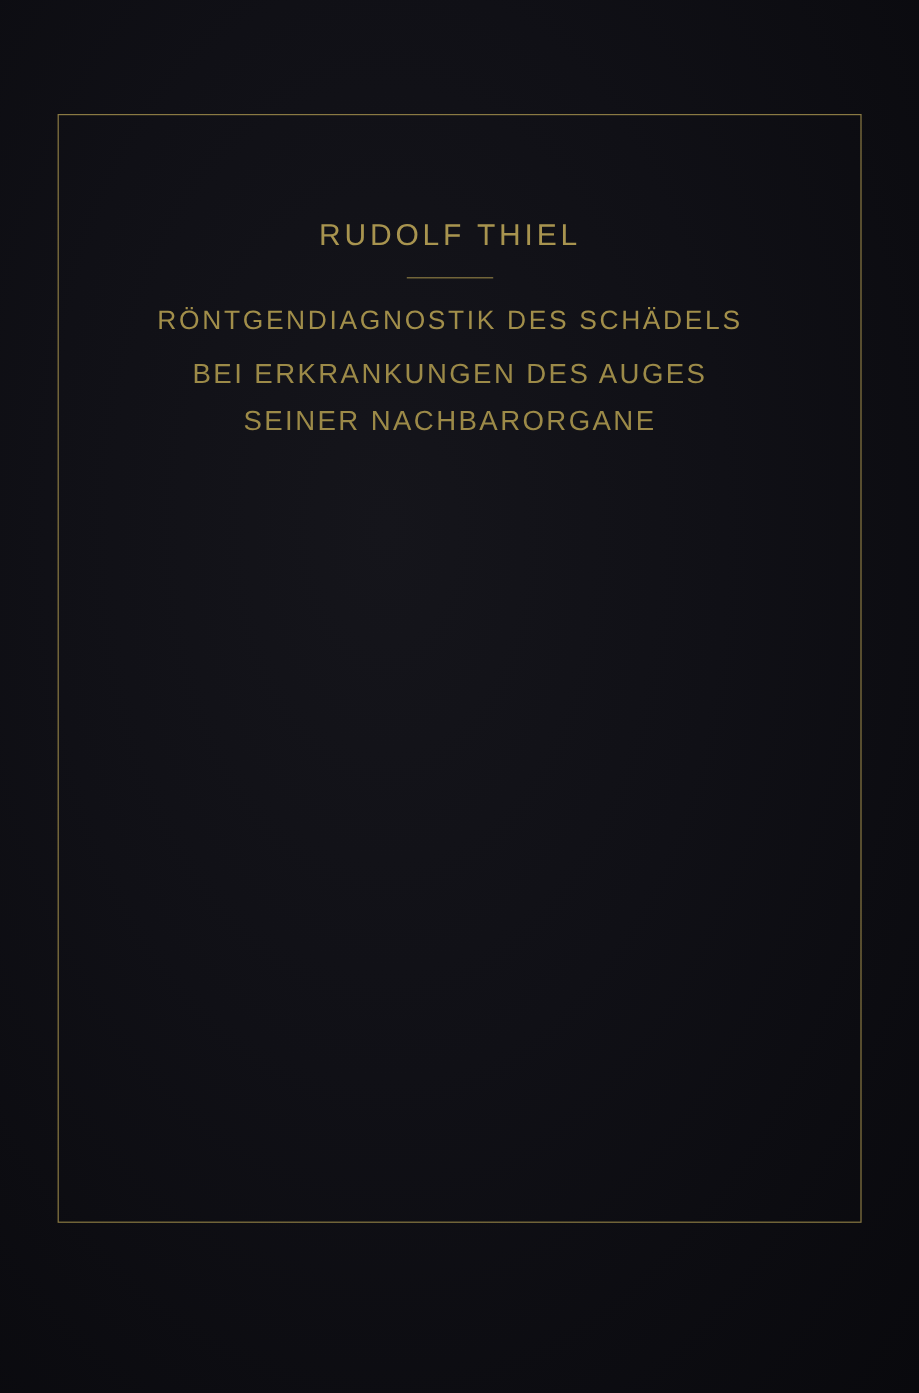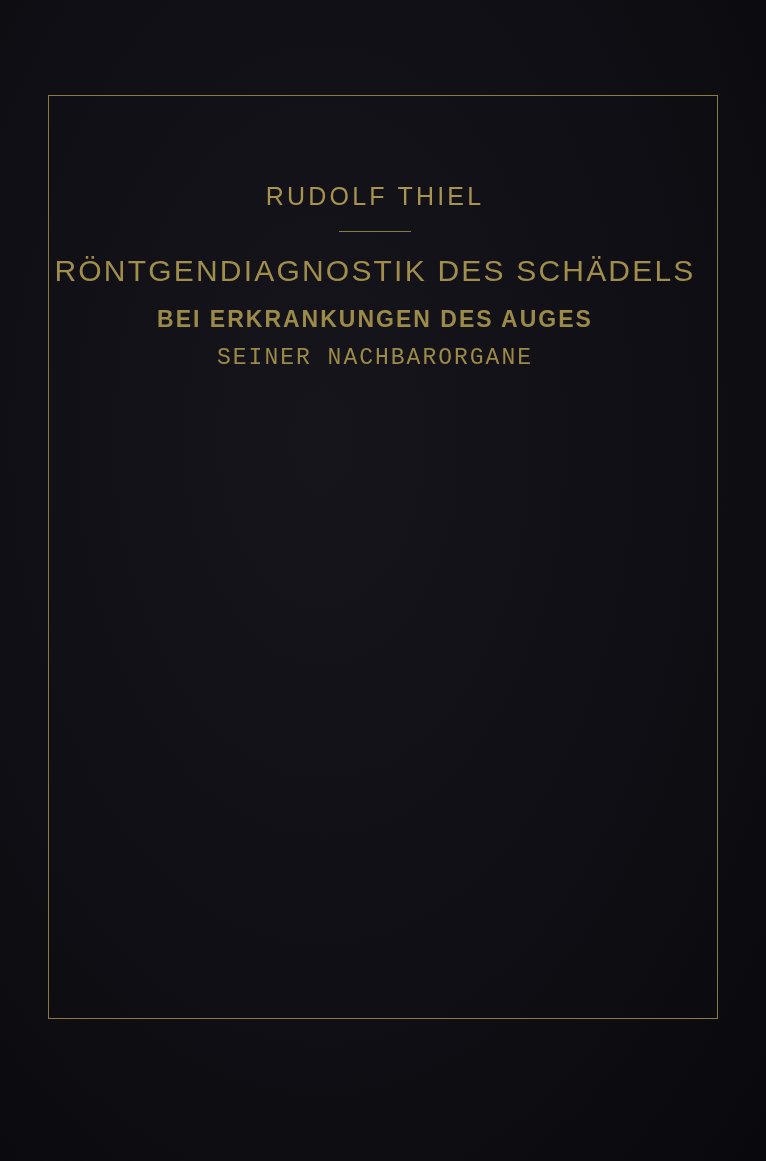"RÖNTGENDIAGNOSTIK DES SCHÄDELS" .main-title { font-size: 30px -> 22px }
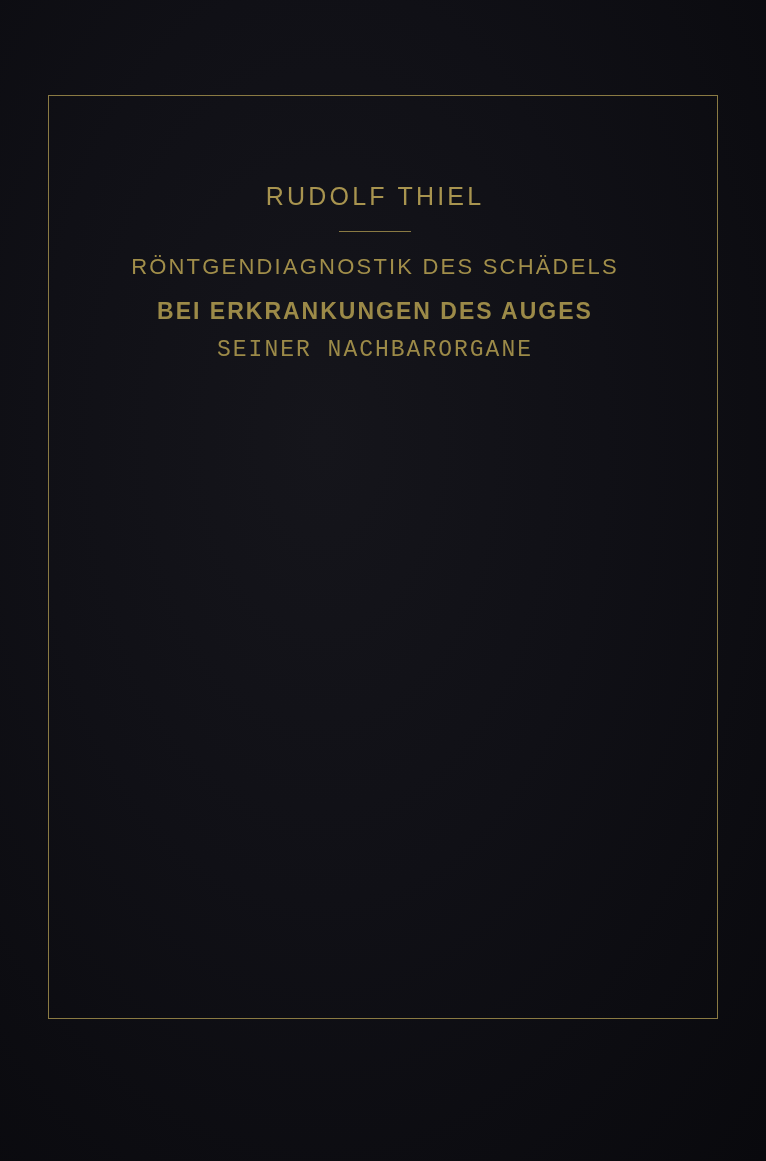"BEI ERKRANKUNGEN DES AUGES" .subtitle-1 { font-weight: 700 -> 400 }
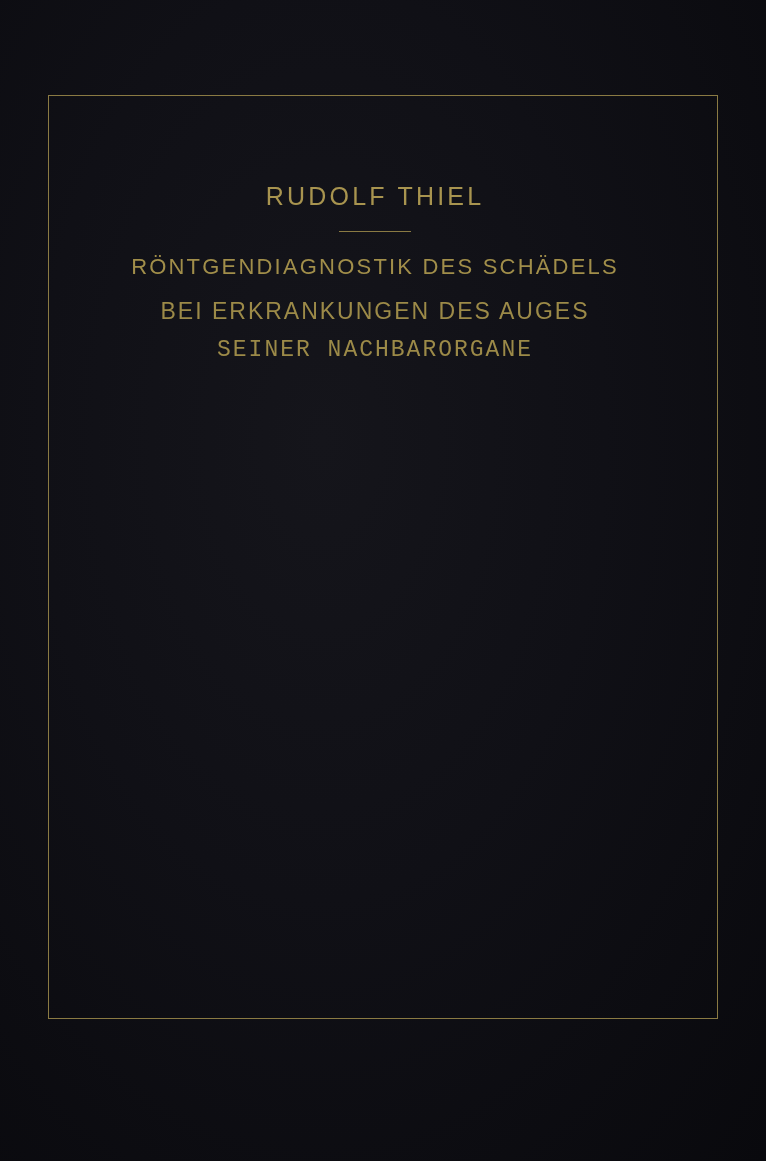"SEINER NACHBARORGANE" .subtitle-2 { font-family: Liberation Mono, monospace -> none }
